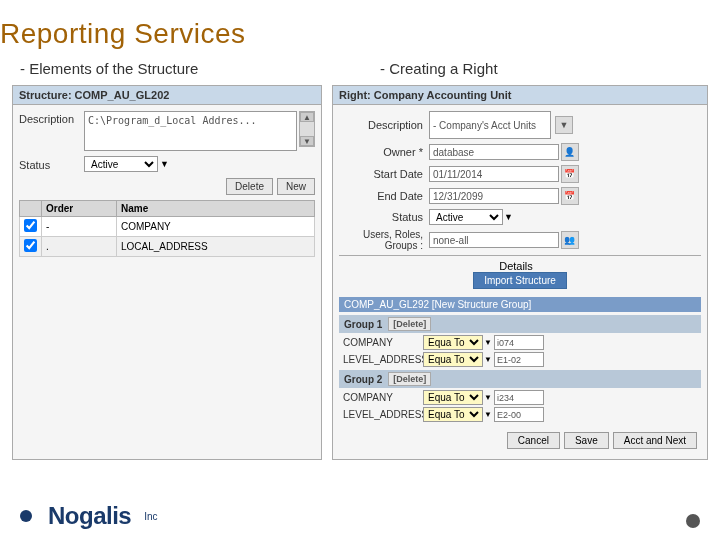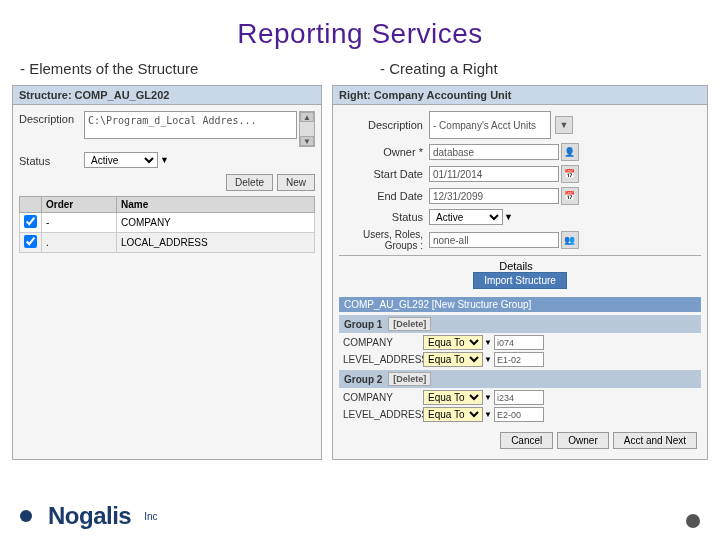"Reporting Services" .page-title { color: #4c1d95 -> #a16207; text-align: center -> left }
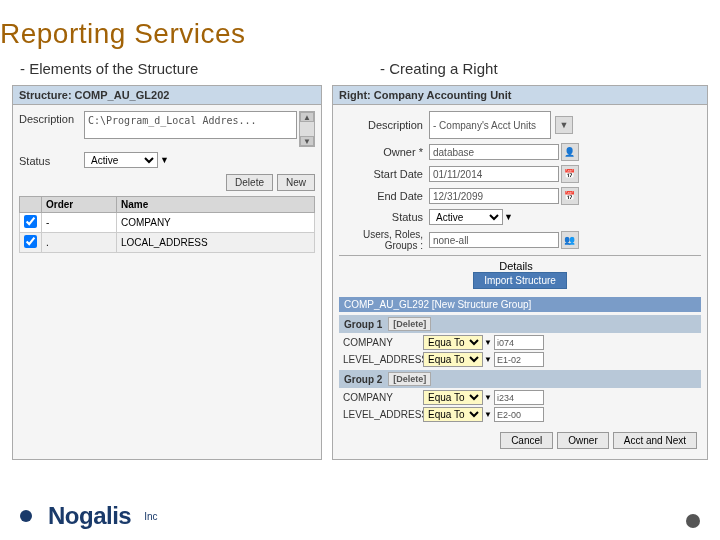"C:\Program_d_Local Addres..." .field-input { height: 28px -> 40px }
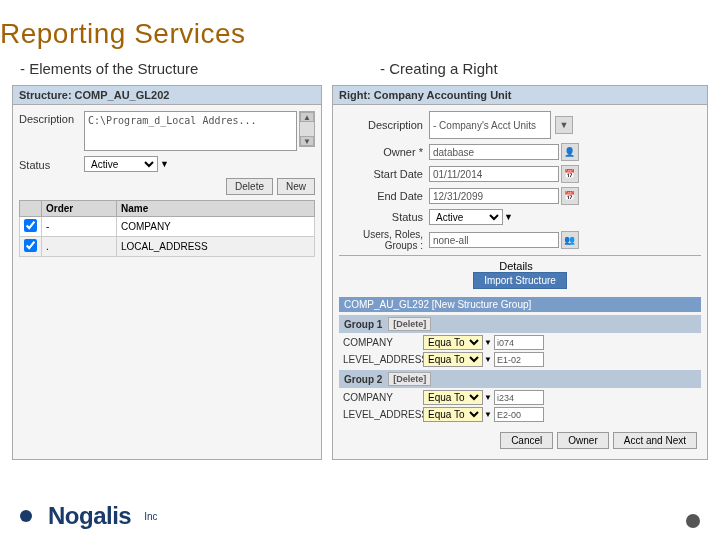"Owner" button.btn-save { text: Owner -> Save }
